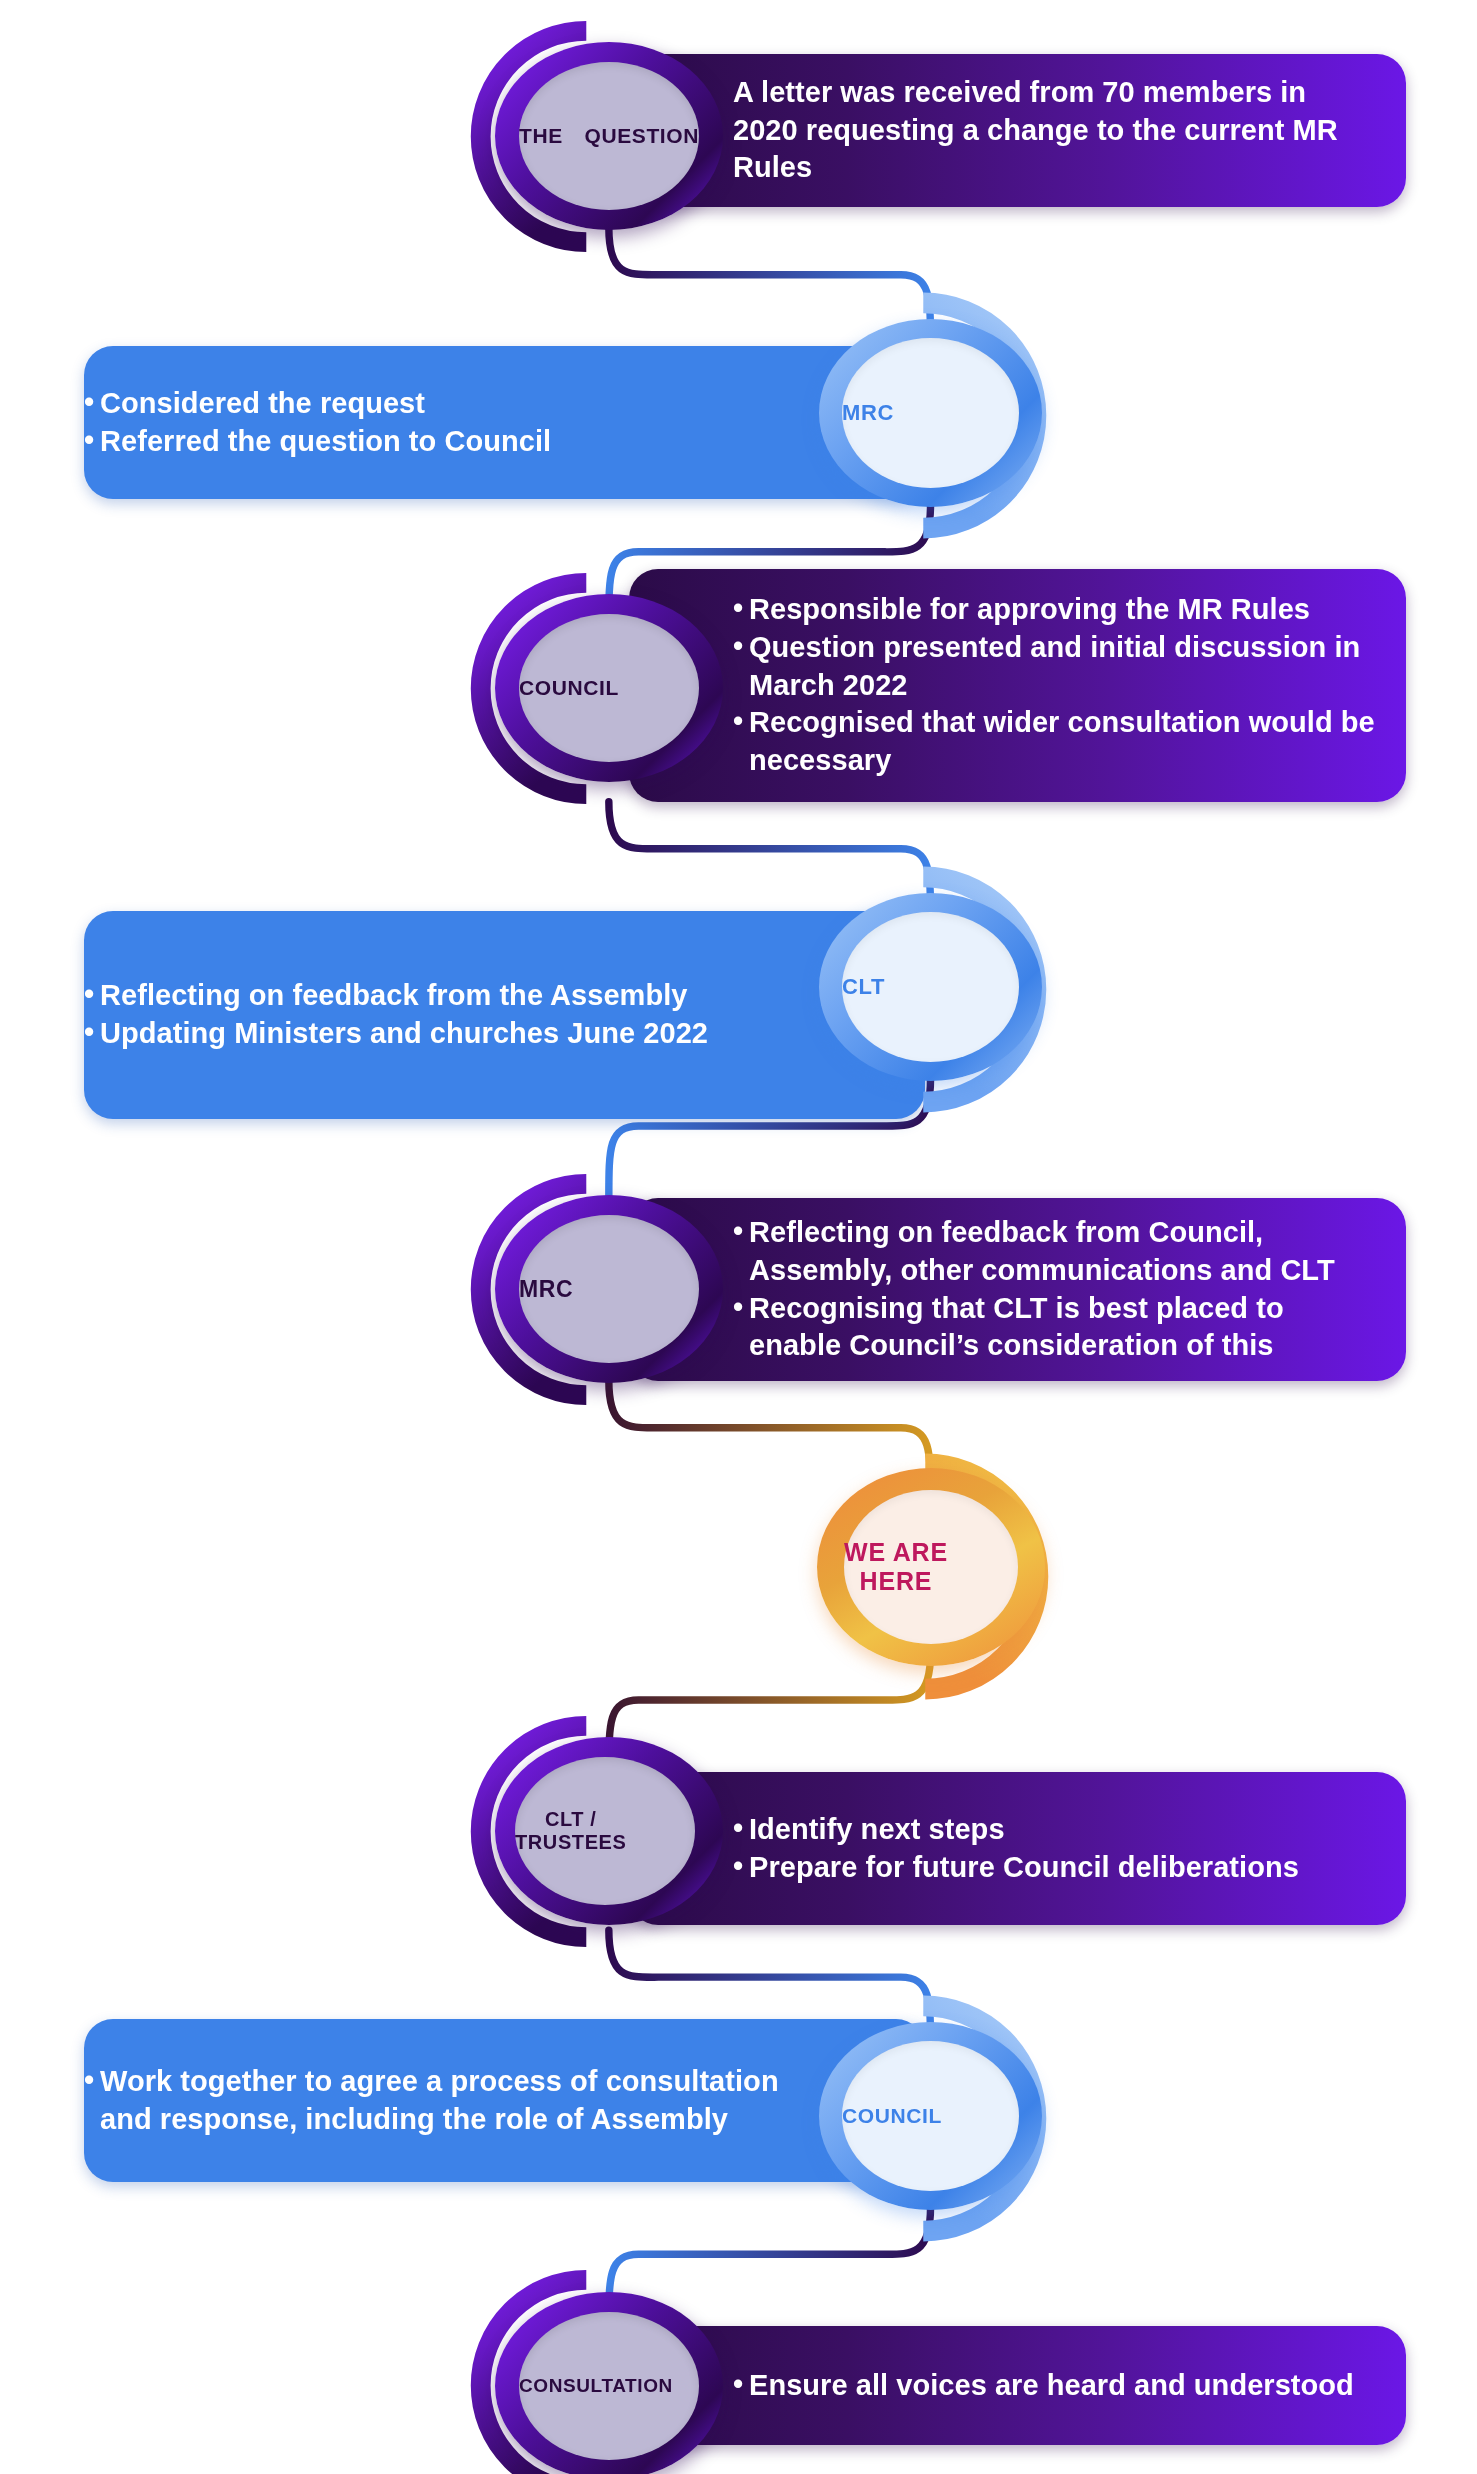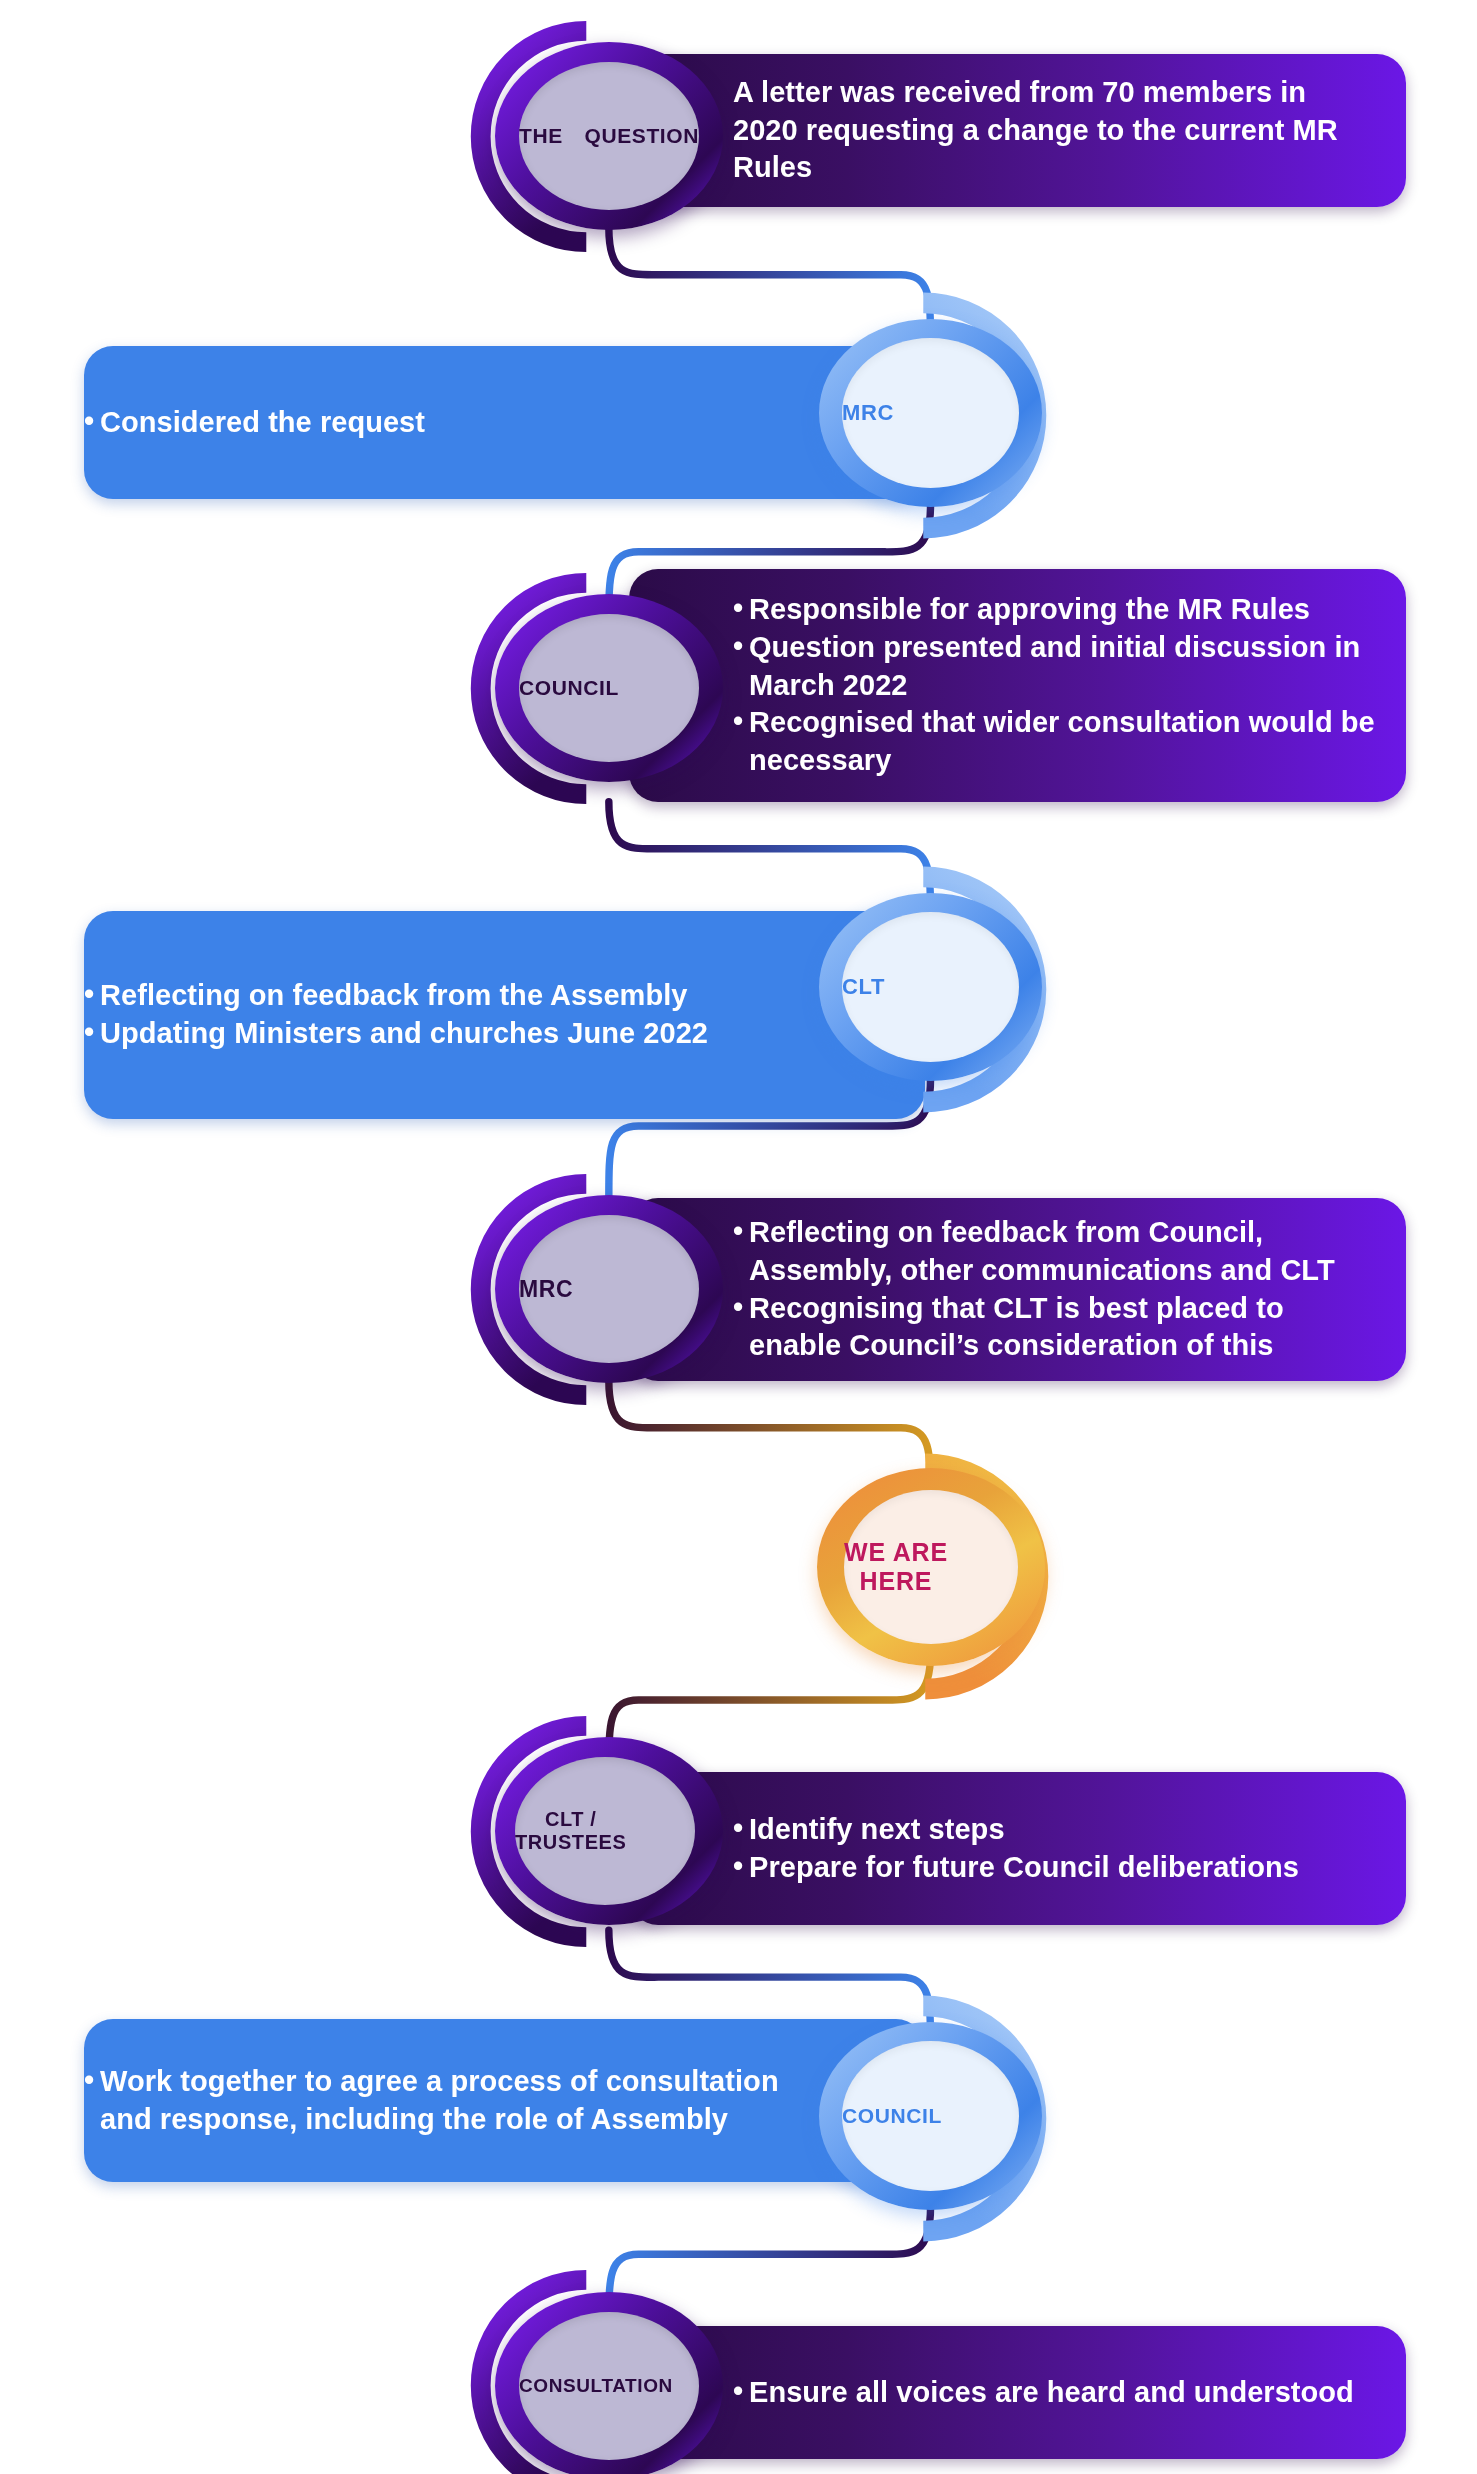"Referred the question to Council" li { html: none -> <li>Referred the question to Council</li> }
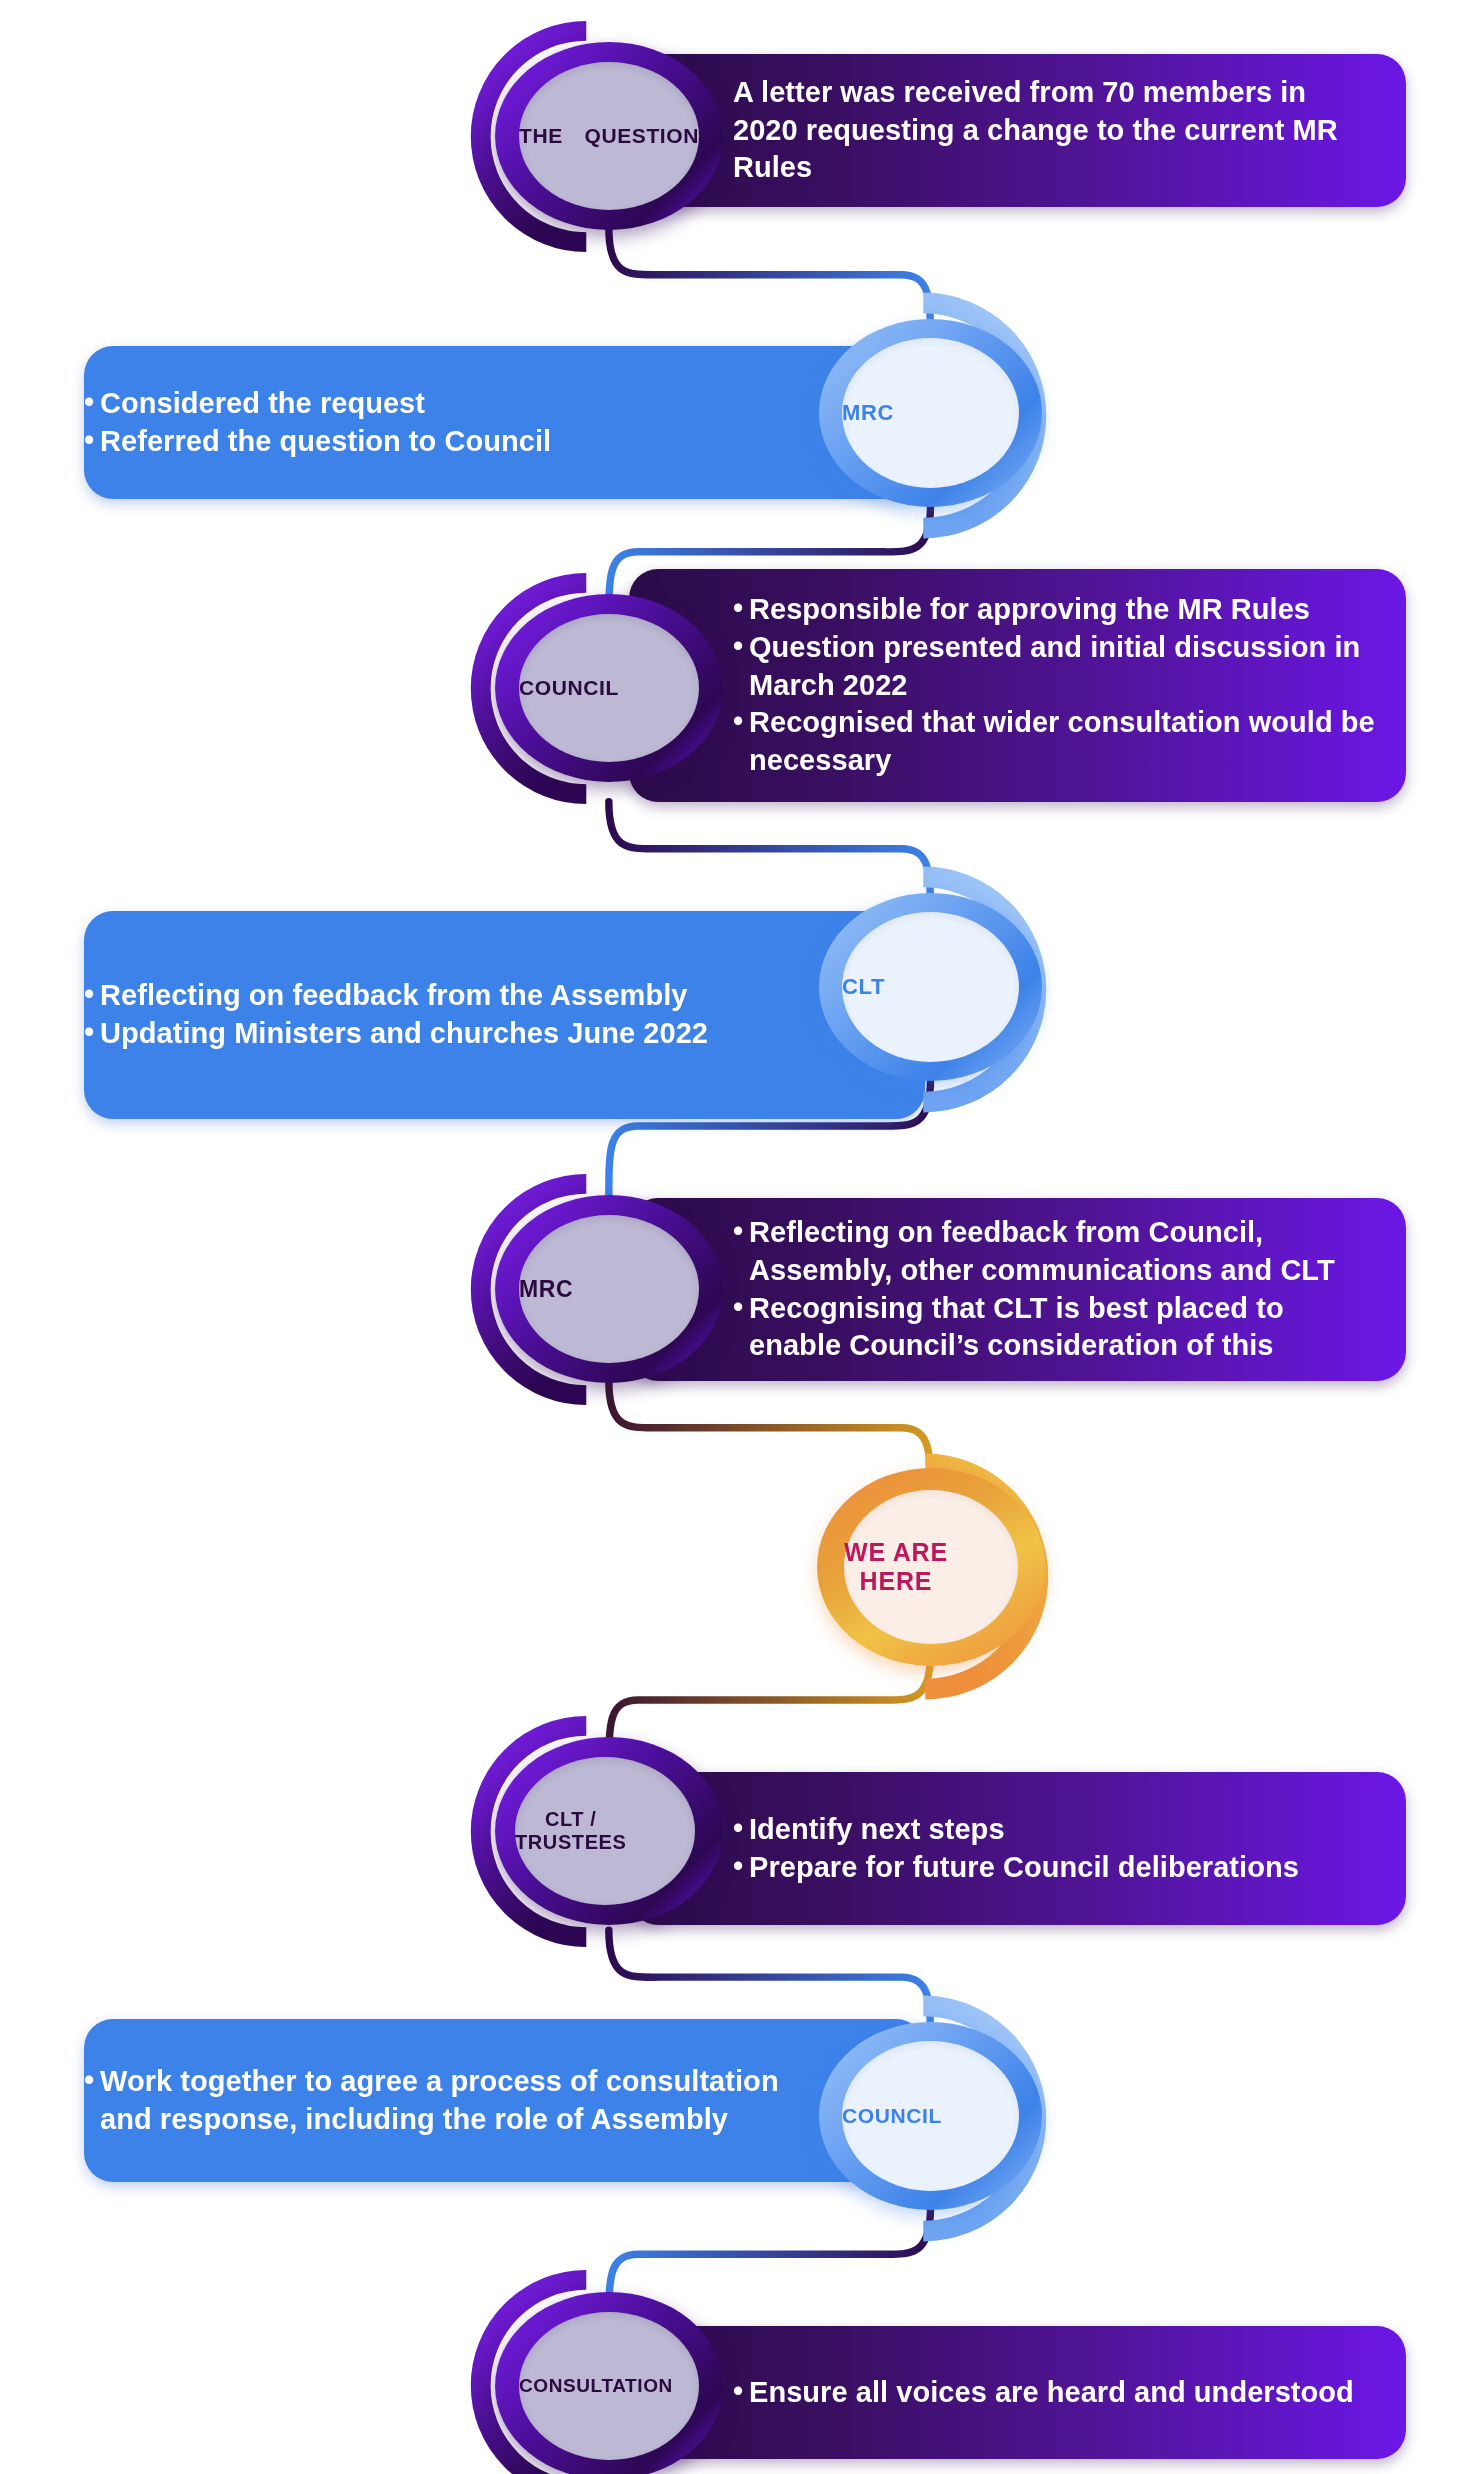"Ensure all voices are heard" div.card { height: 133px -> 119px }
